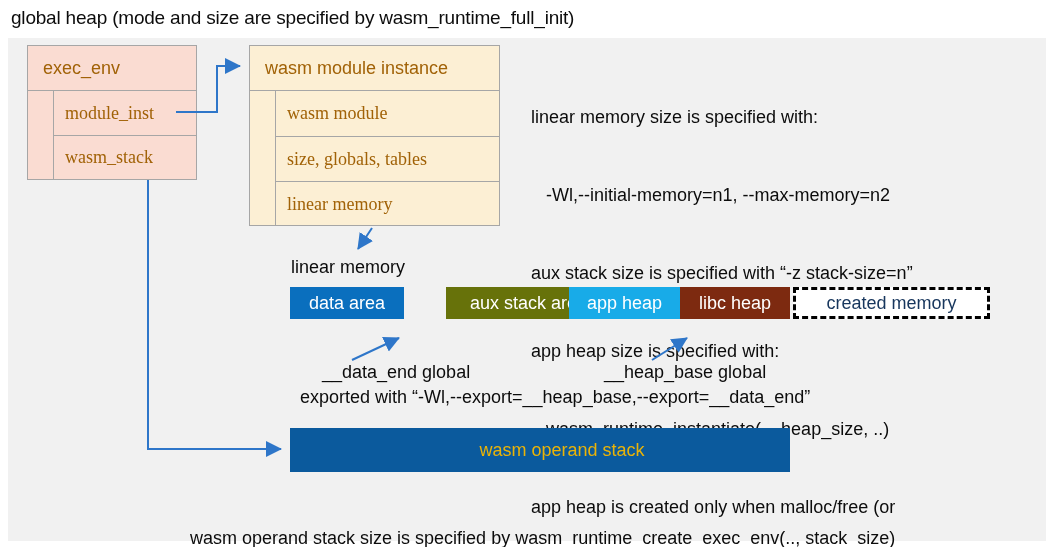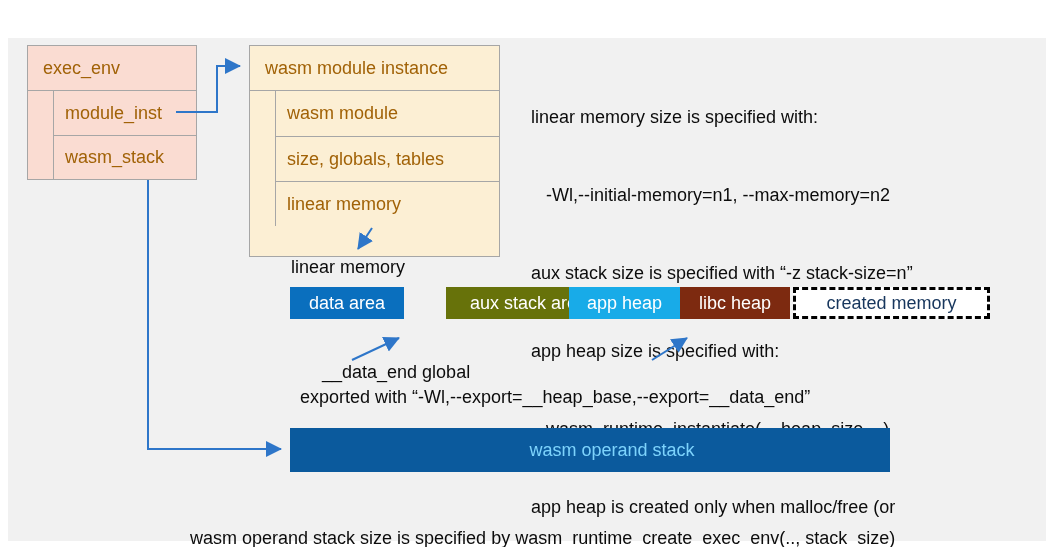"global heap (mode and size" div.page-title { html: none -> <div>global heap (mode and size are specified by wasm_runtime_full_init)</div> }
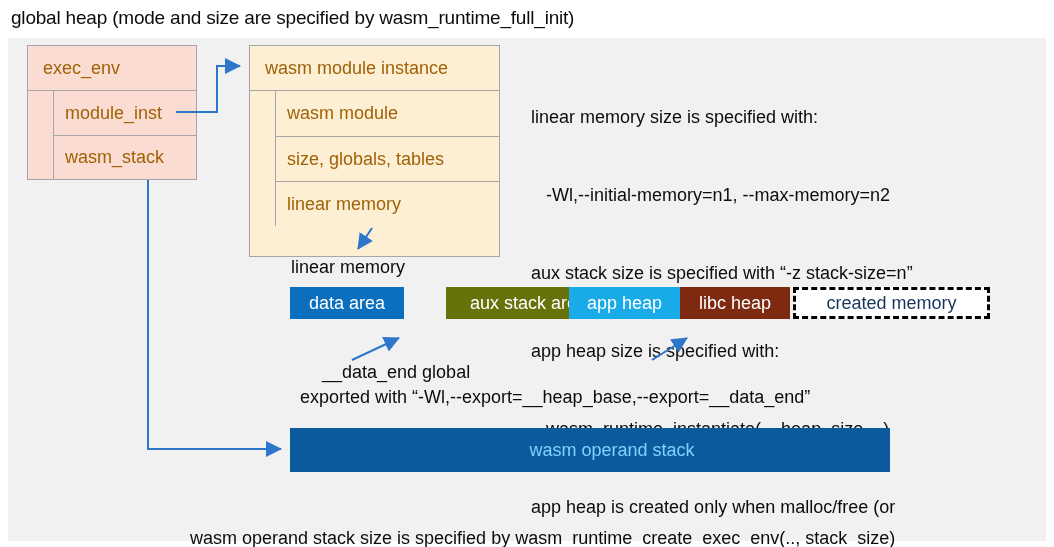"wasm module instance" #module-instance-box { height: 212px -> 181px }
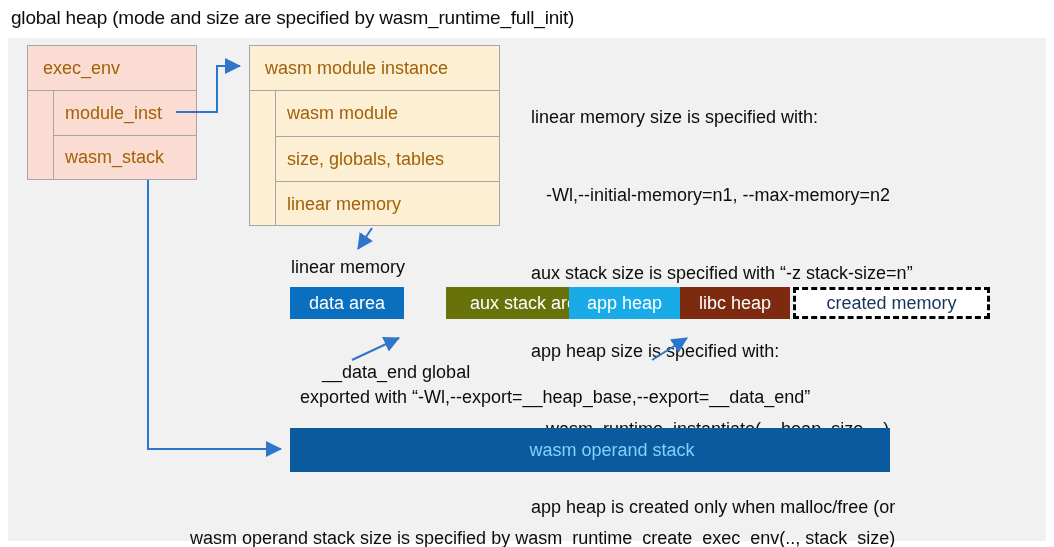"module_inst" .box-body { font-family: none -> Liberation Serif, serif }
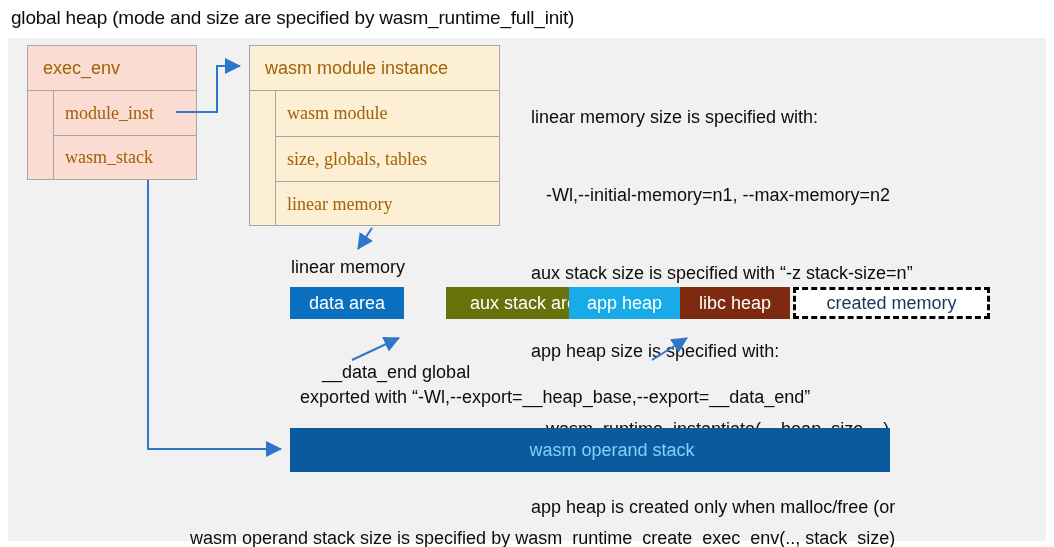"__heap_base global" div.annot { html: none -> <div>__heap_base global</div> }
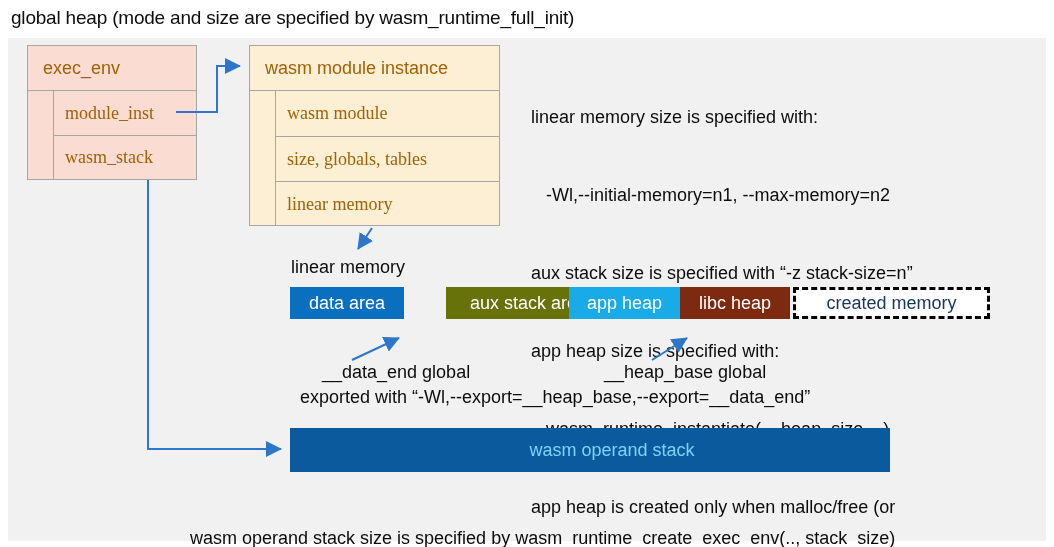"wasm operand stack" #operand-stack-bar { color: #7dd3fc -> #eab308; width: 600px -> 500px }
